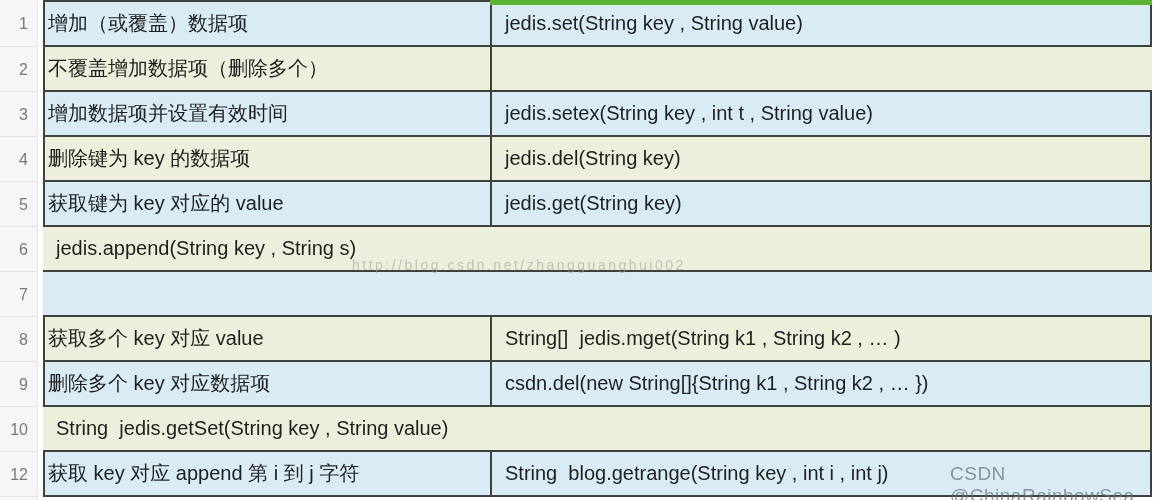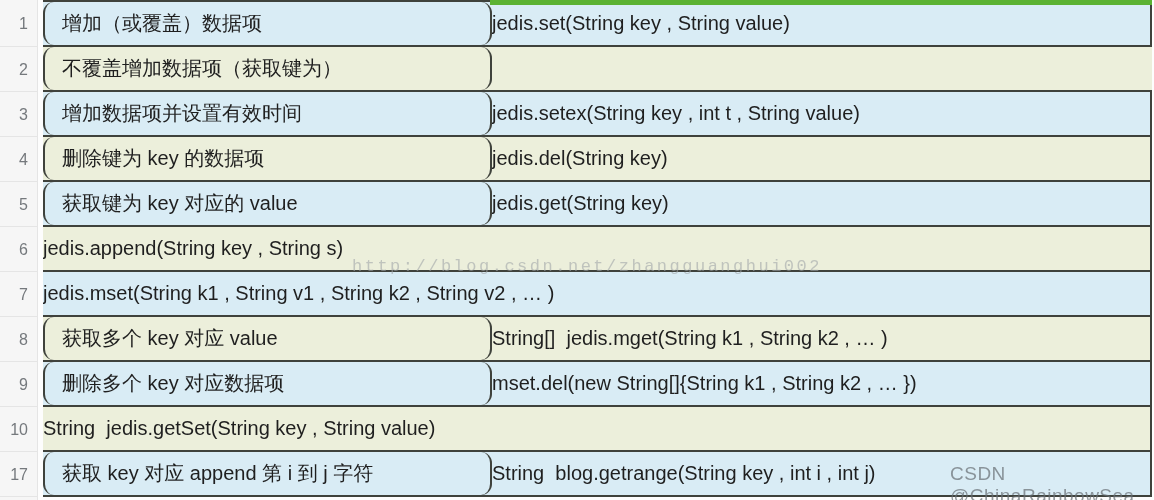"增加（或覆盖）数据项" .cell.desc { border-radius: 11px -> none; padding-left: 17px -> 3px }
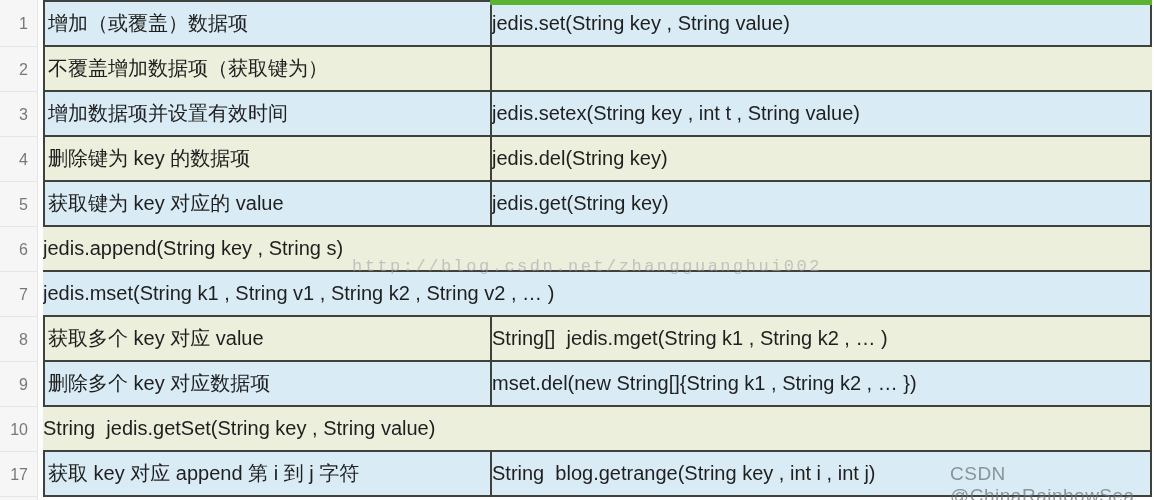"jedis.set(String key , String value)" .cell.code { padding-left: none -> 13px }
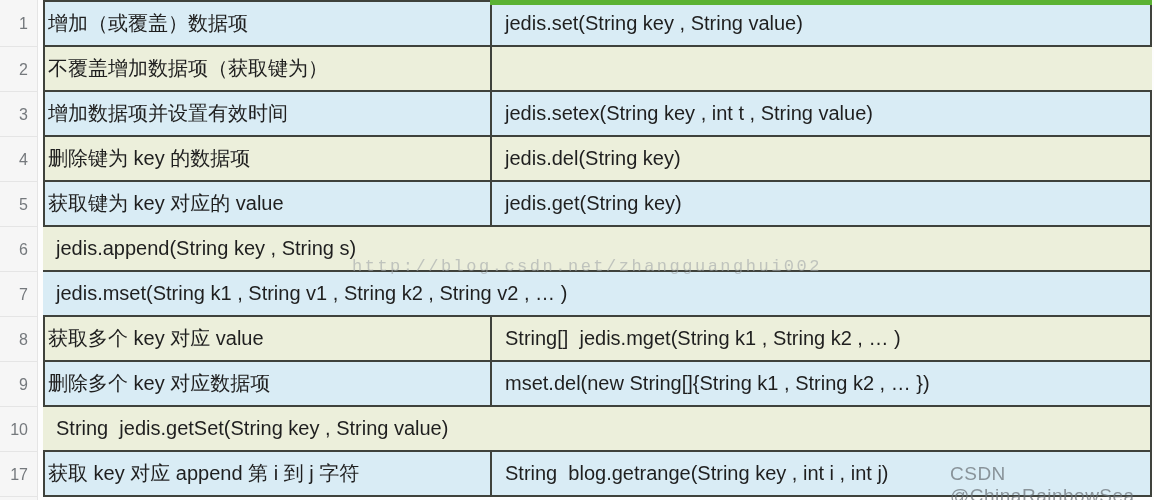"不覆盖增加数据项（获取键为）" div.cell { text: 获取键为 -> 删除多个 }
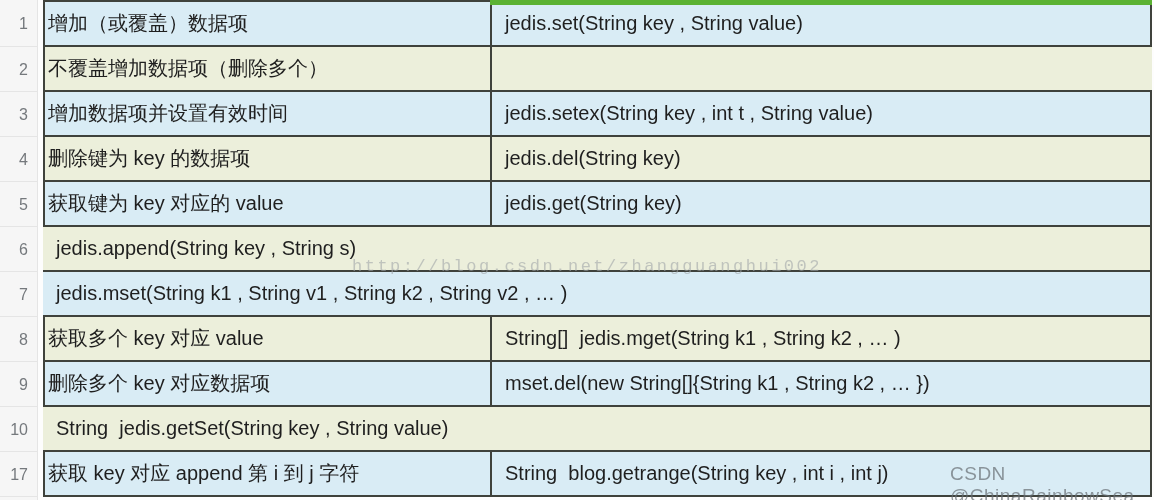"http://blog.csdn.net/zhangguanghui002" .wm-center { font-family: Liberation Mono, monospace -> Liberation Sans, sans-serif; font-size: 17px -> 14px }
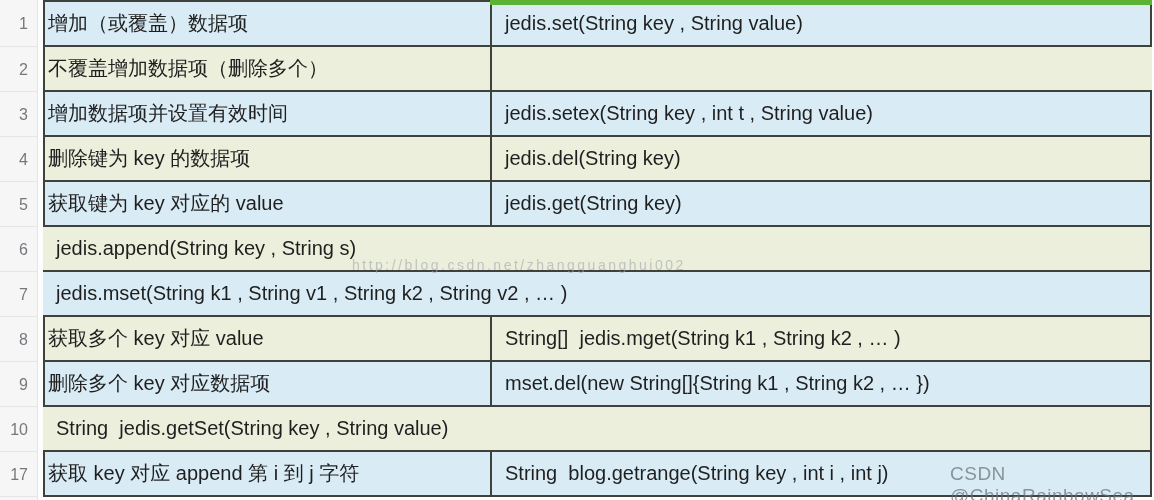"jedis.mset(String k1 , String v1" div.cell { html: <div>jedis.mset(String k1 , String v1 , String k2 , String v2 , … )</div> -> none }
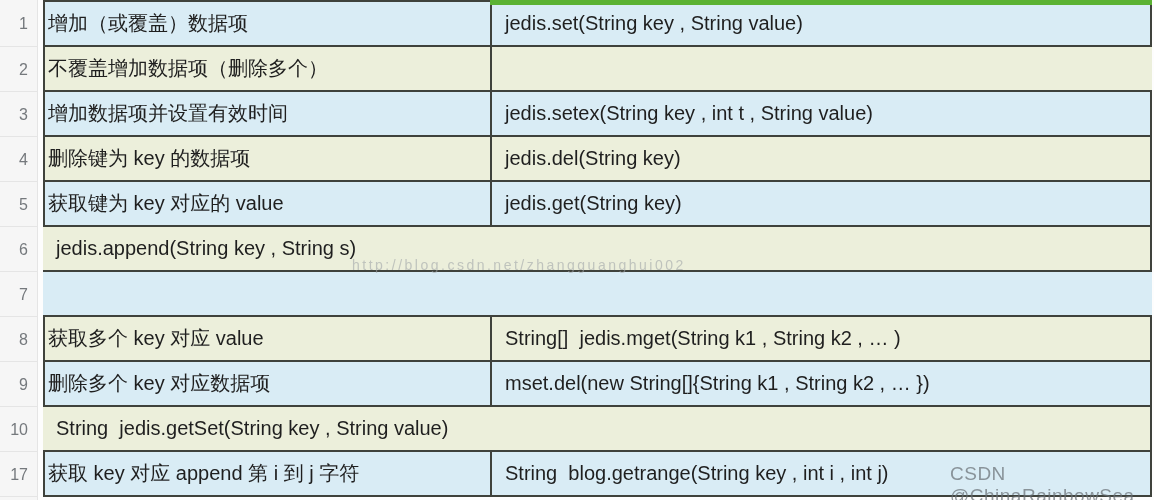"mset.del(new String[]{String k1 , String" div.cell { text: mset.del -> csdn.del }
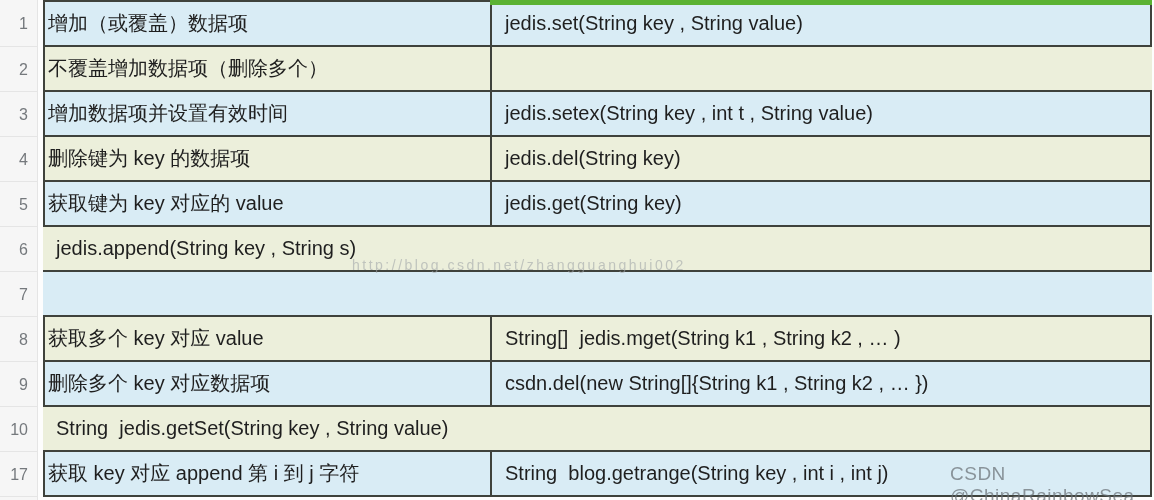"17" div.g-cell { text: 17 -> 12 }
